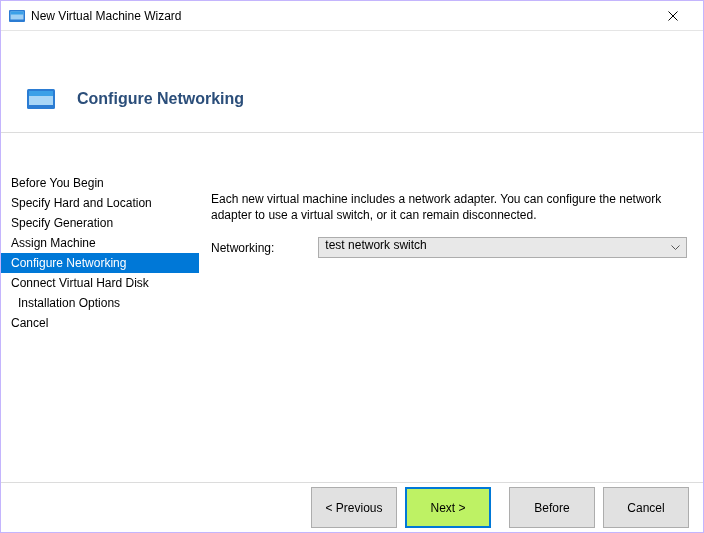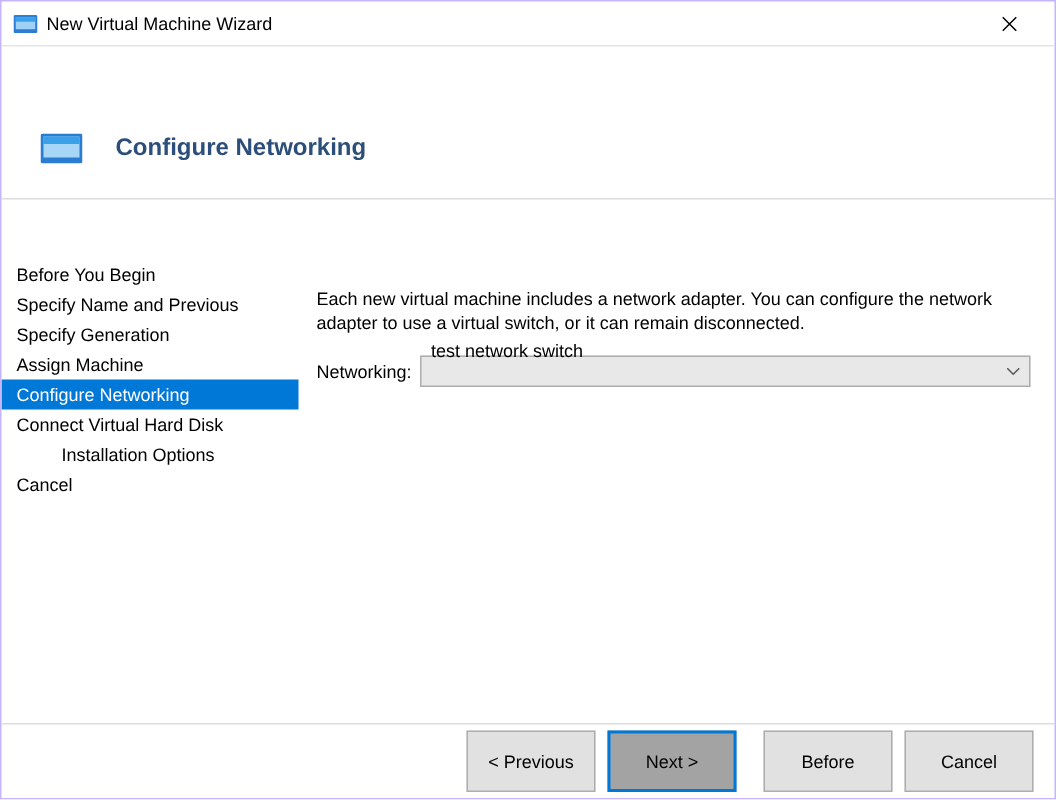"Specify Name and Previous" div.step { text: Name and Previous -> Hard and Location }
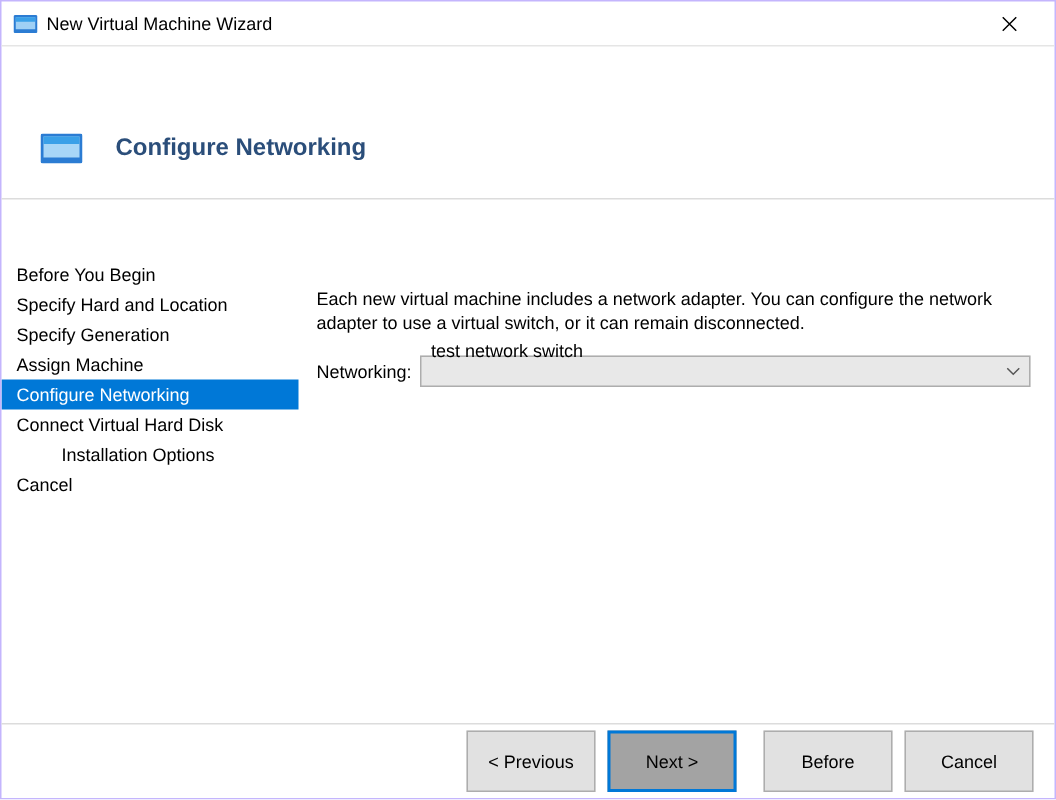"test network switch" .select-wrap { align-items: flex-end -> flex-start; margin-left: none -> 38px }
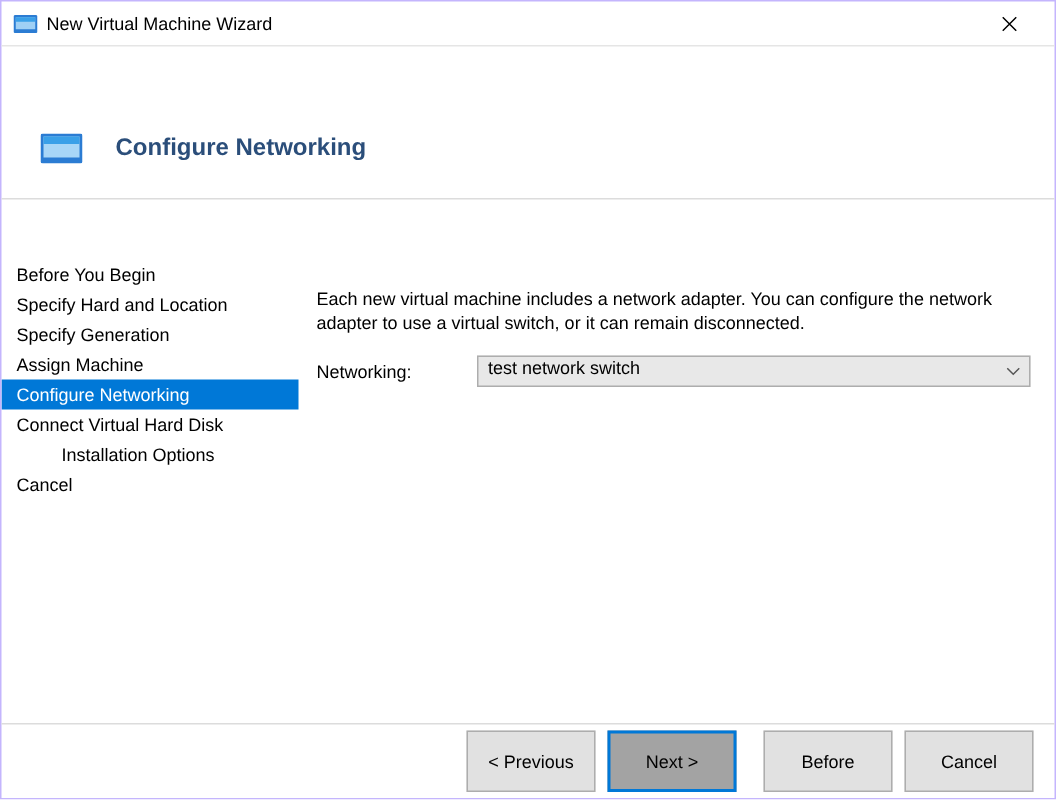"Installation Options" .sidebar .step.indent { padding-left: 40px -> 17px }
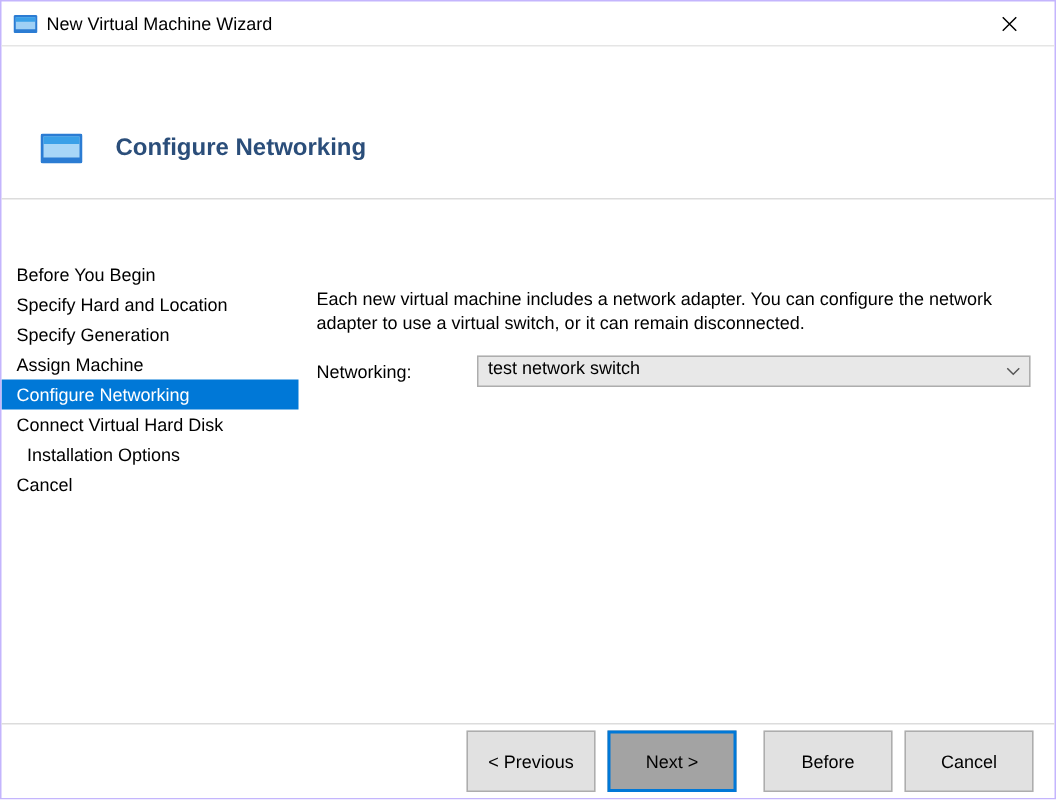"Next >" .btn.primary { background: #a3a3a3 -> #bef264 }
